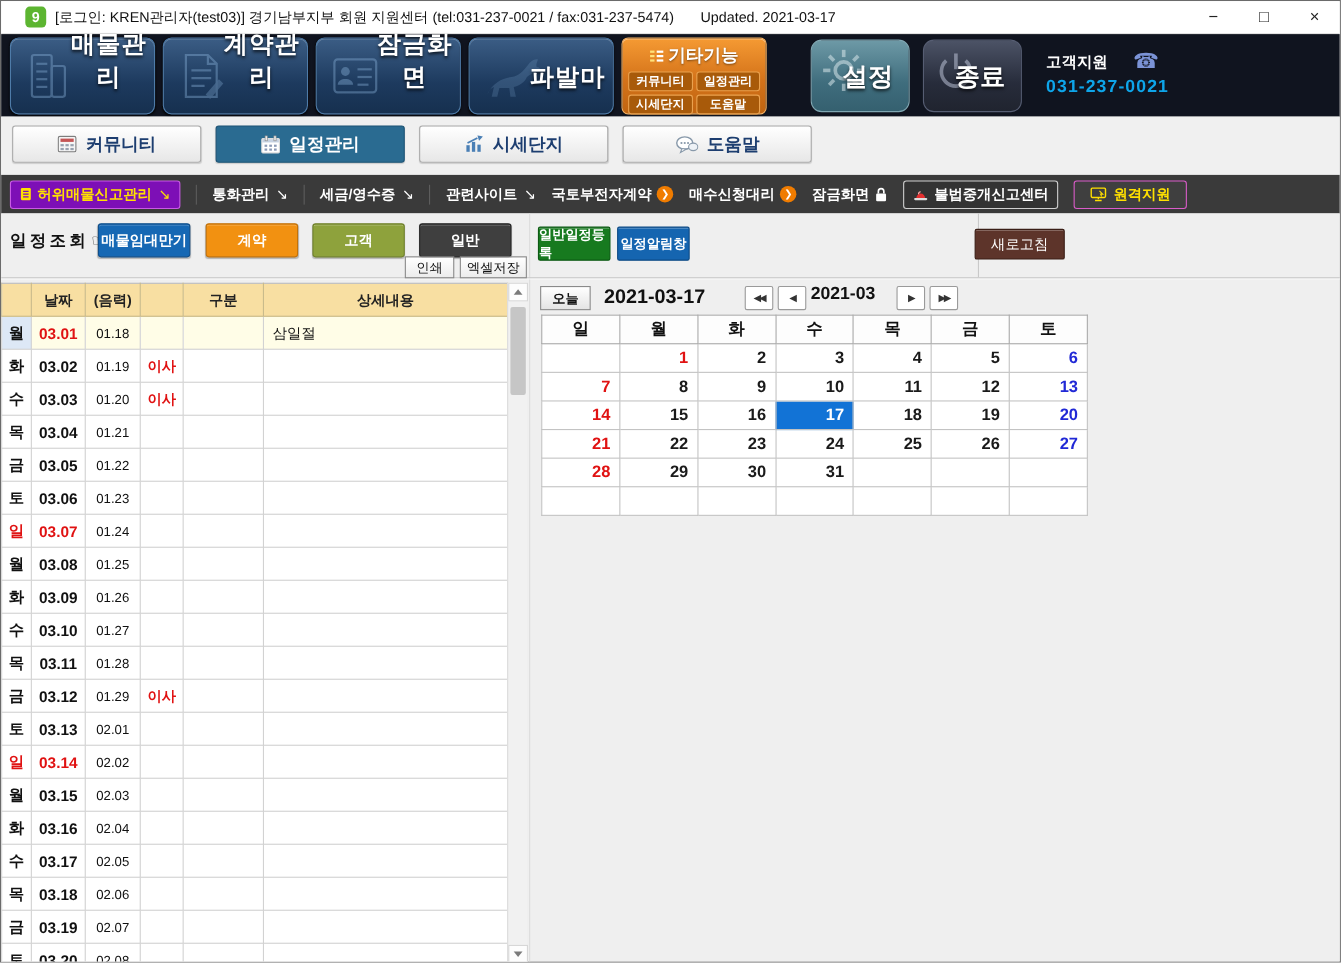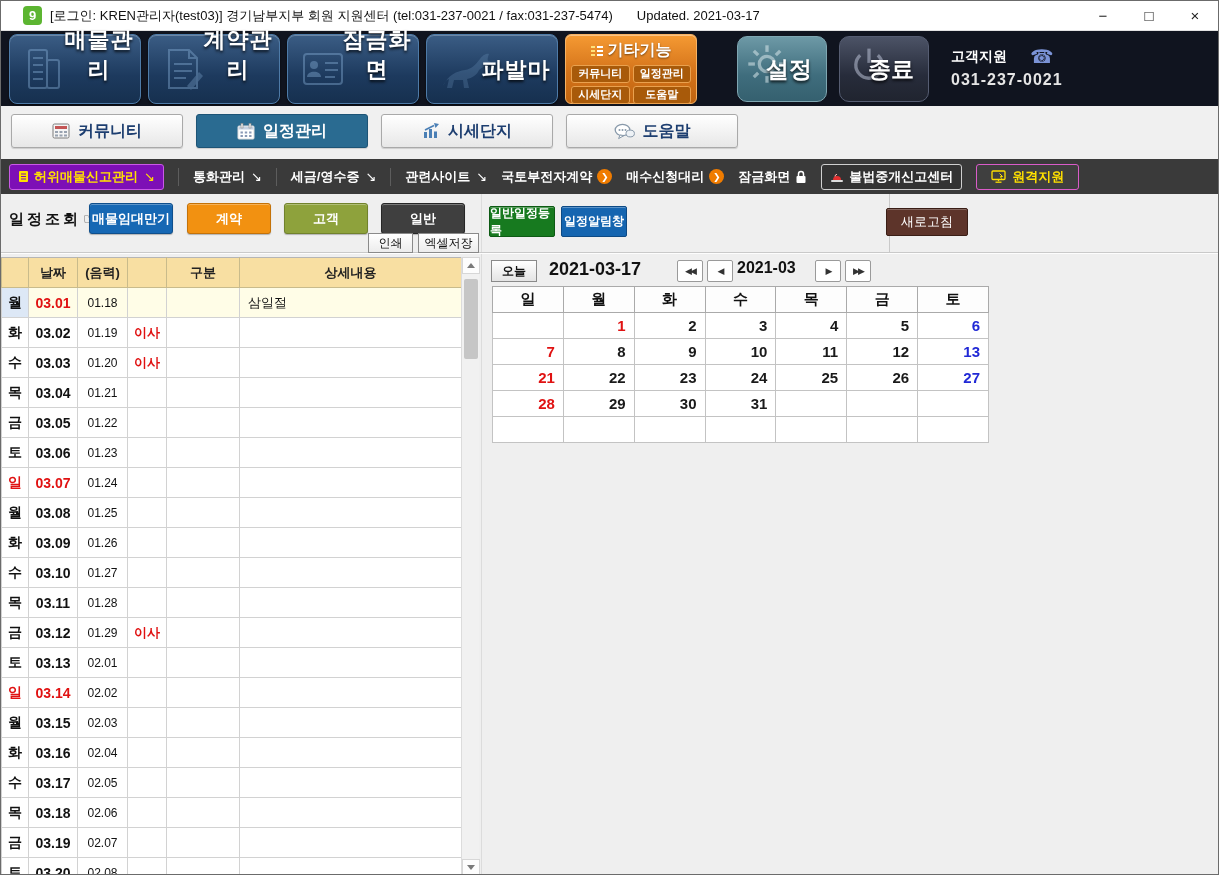"031-237-0021" .support-phone { color: #e5e5e5 -> #0ea5e9 }
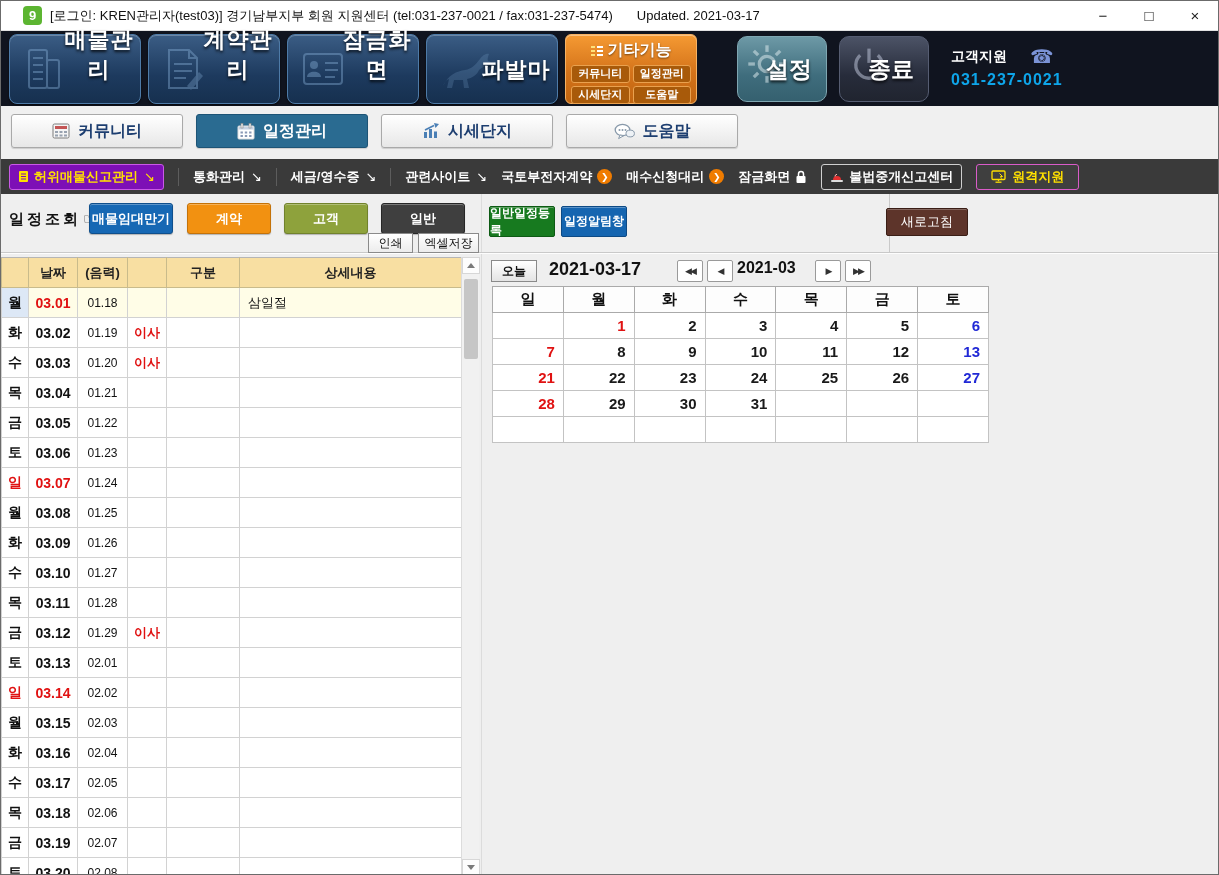"14" tr { html: none -> <tr> <td>14</td> <td>15</td> <td>16</td> <td>17</td> <td>18</td> <td>19</td> <td>20</td> </tr> }
